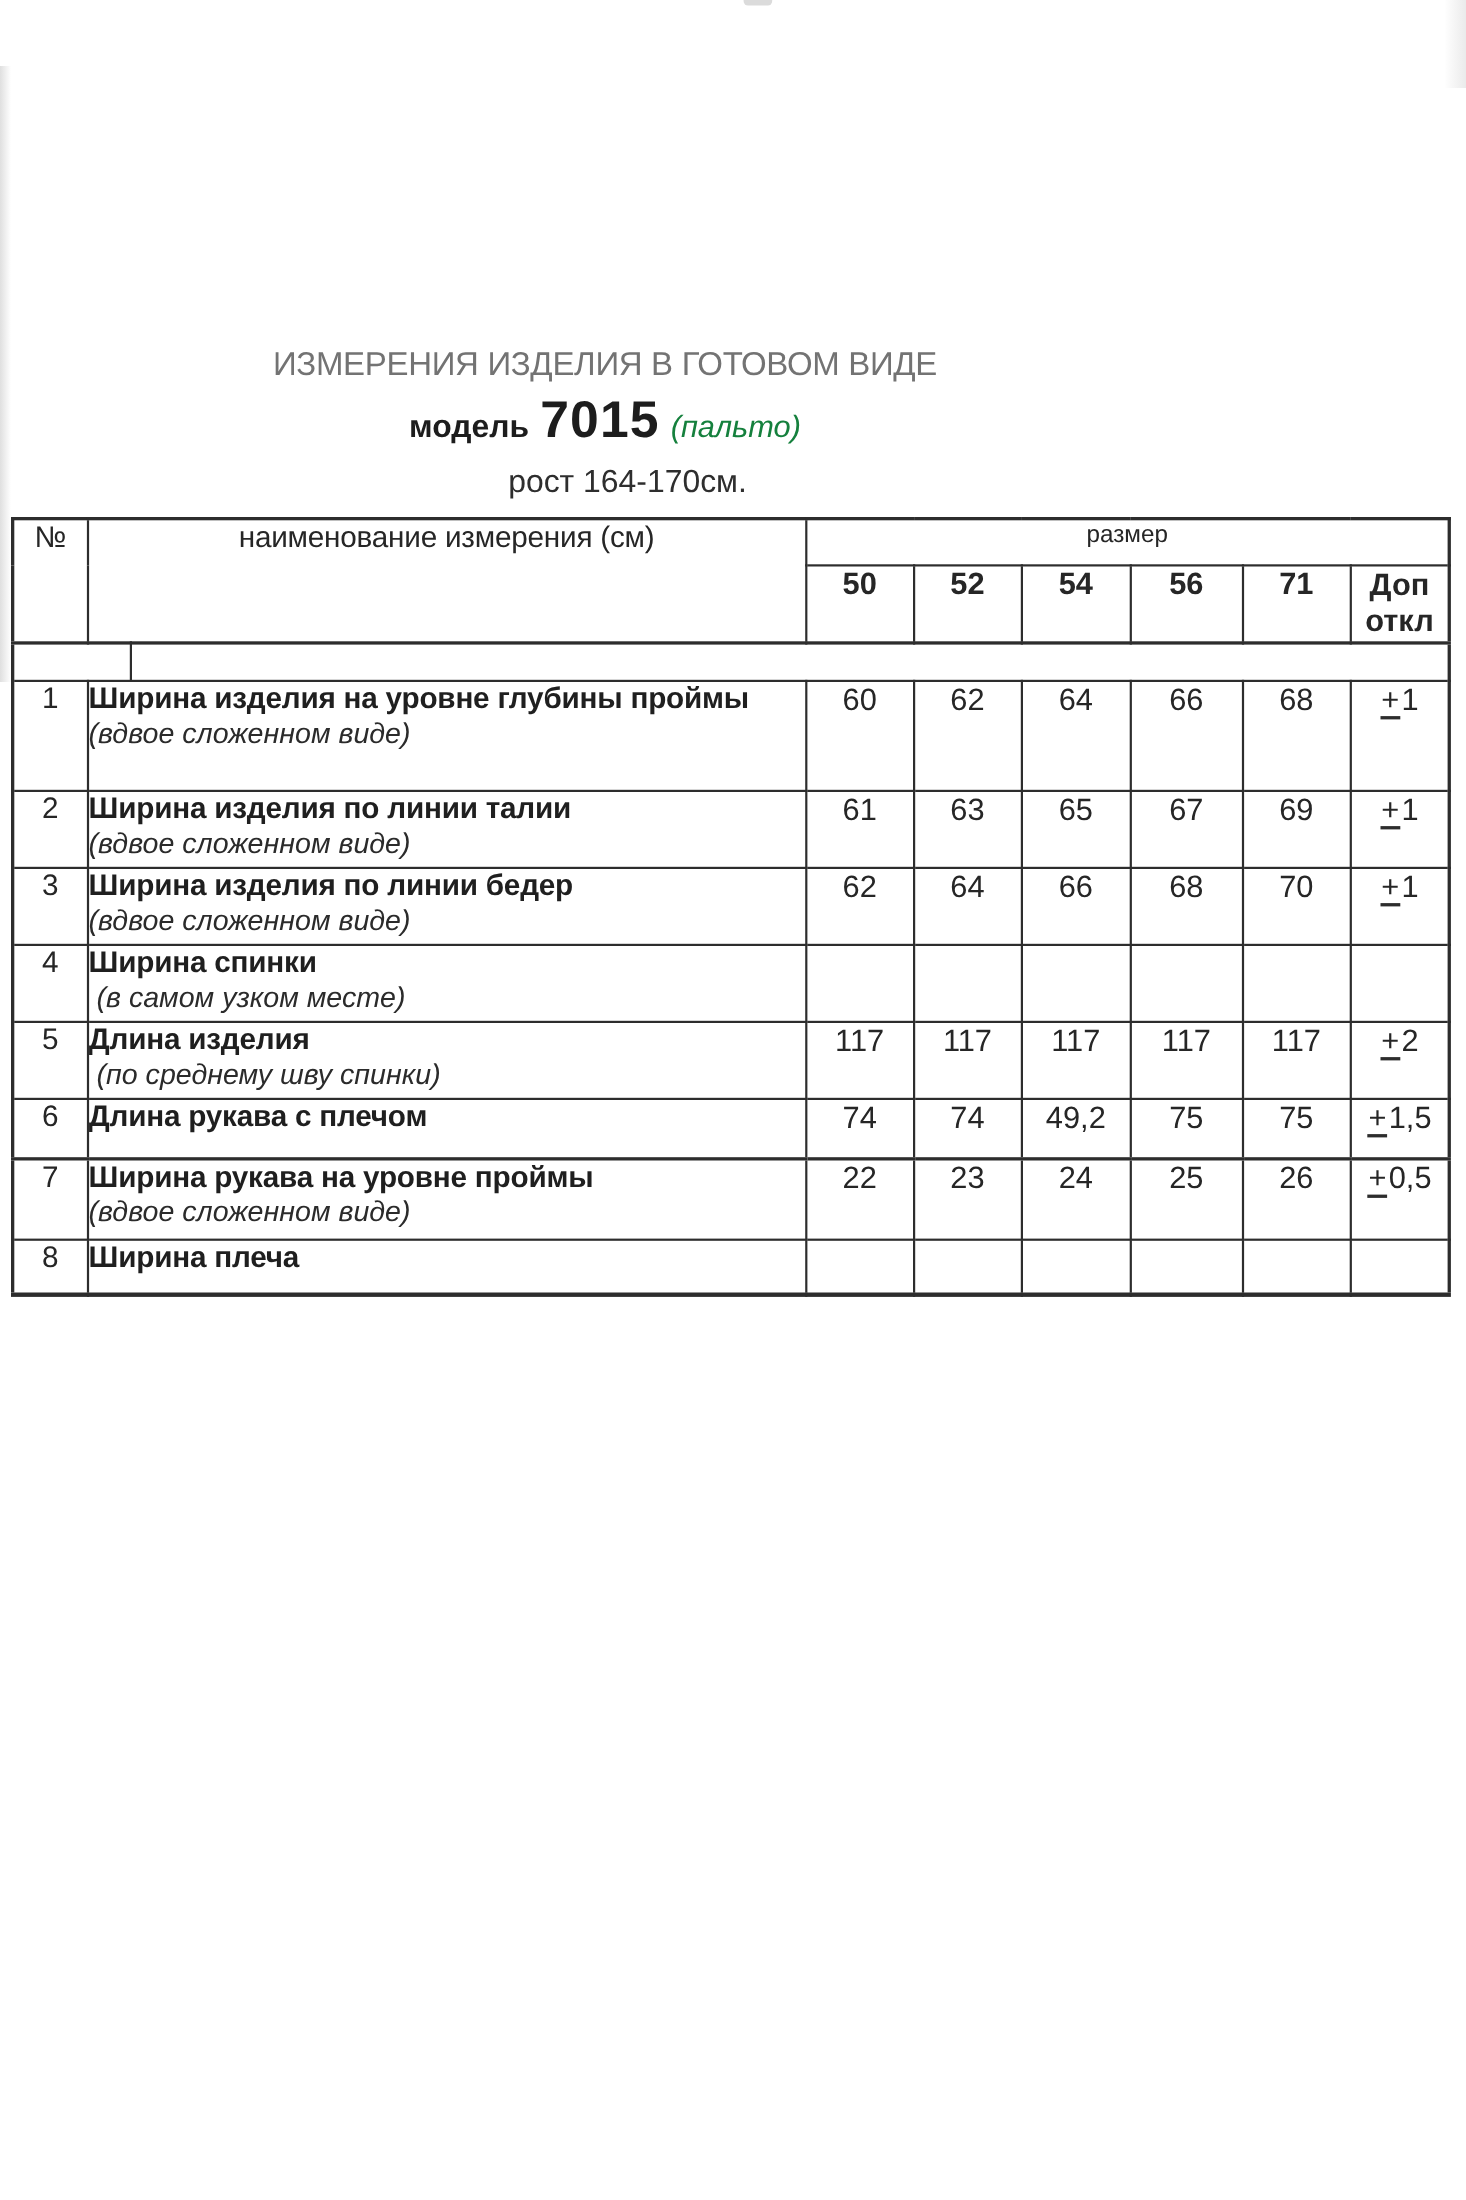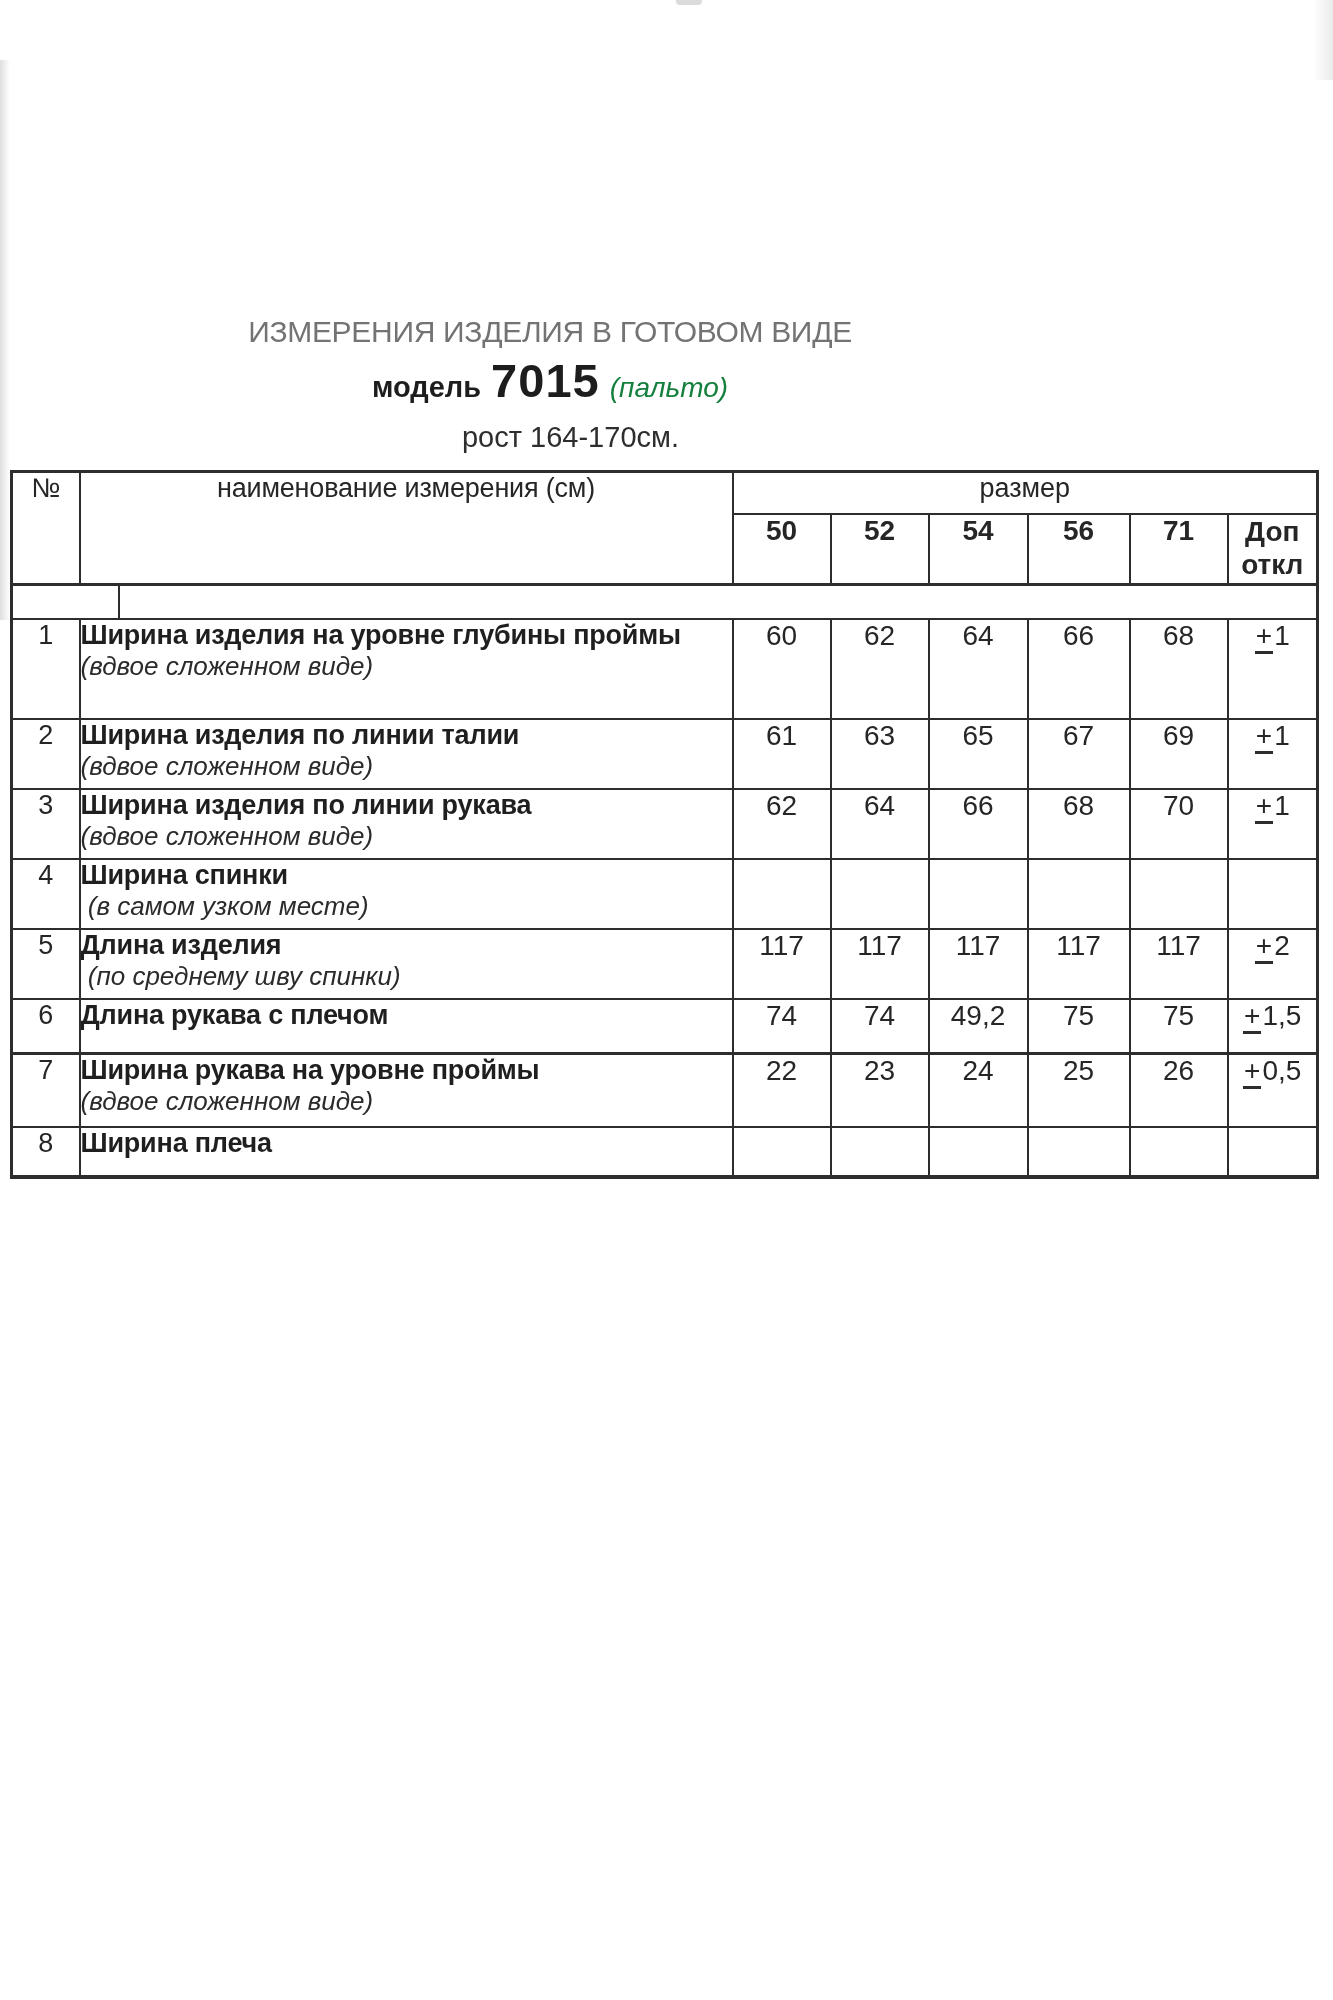"размер" td.h-size { font-size: 27px -> 22px }
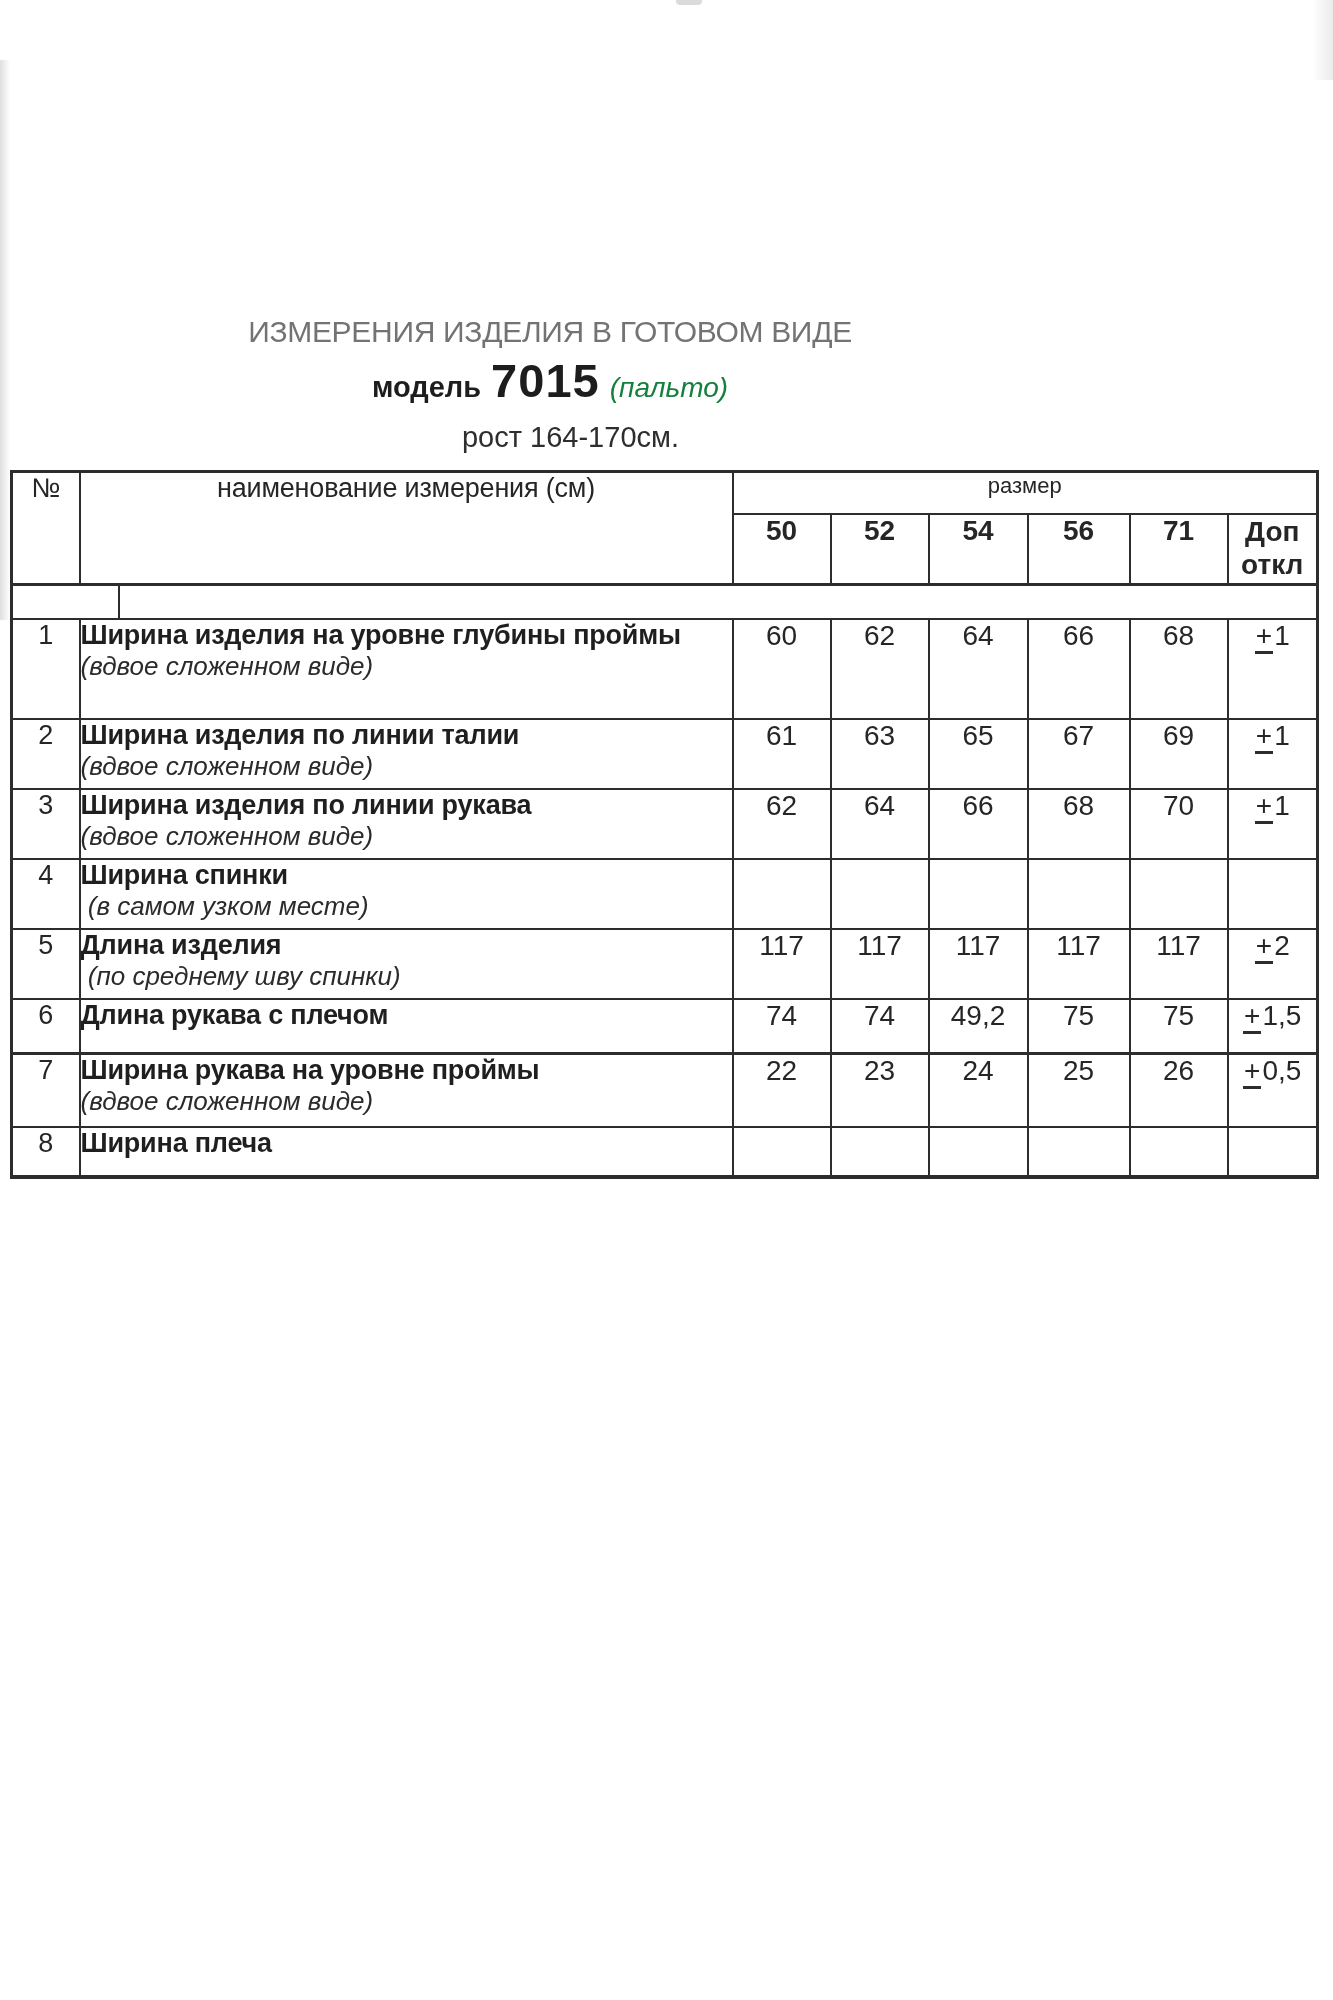"Ширина изделия по линии рукава" div.mname { text: рукава -> бедер }
